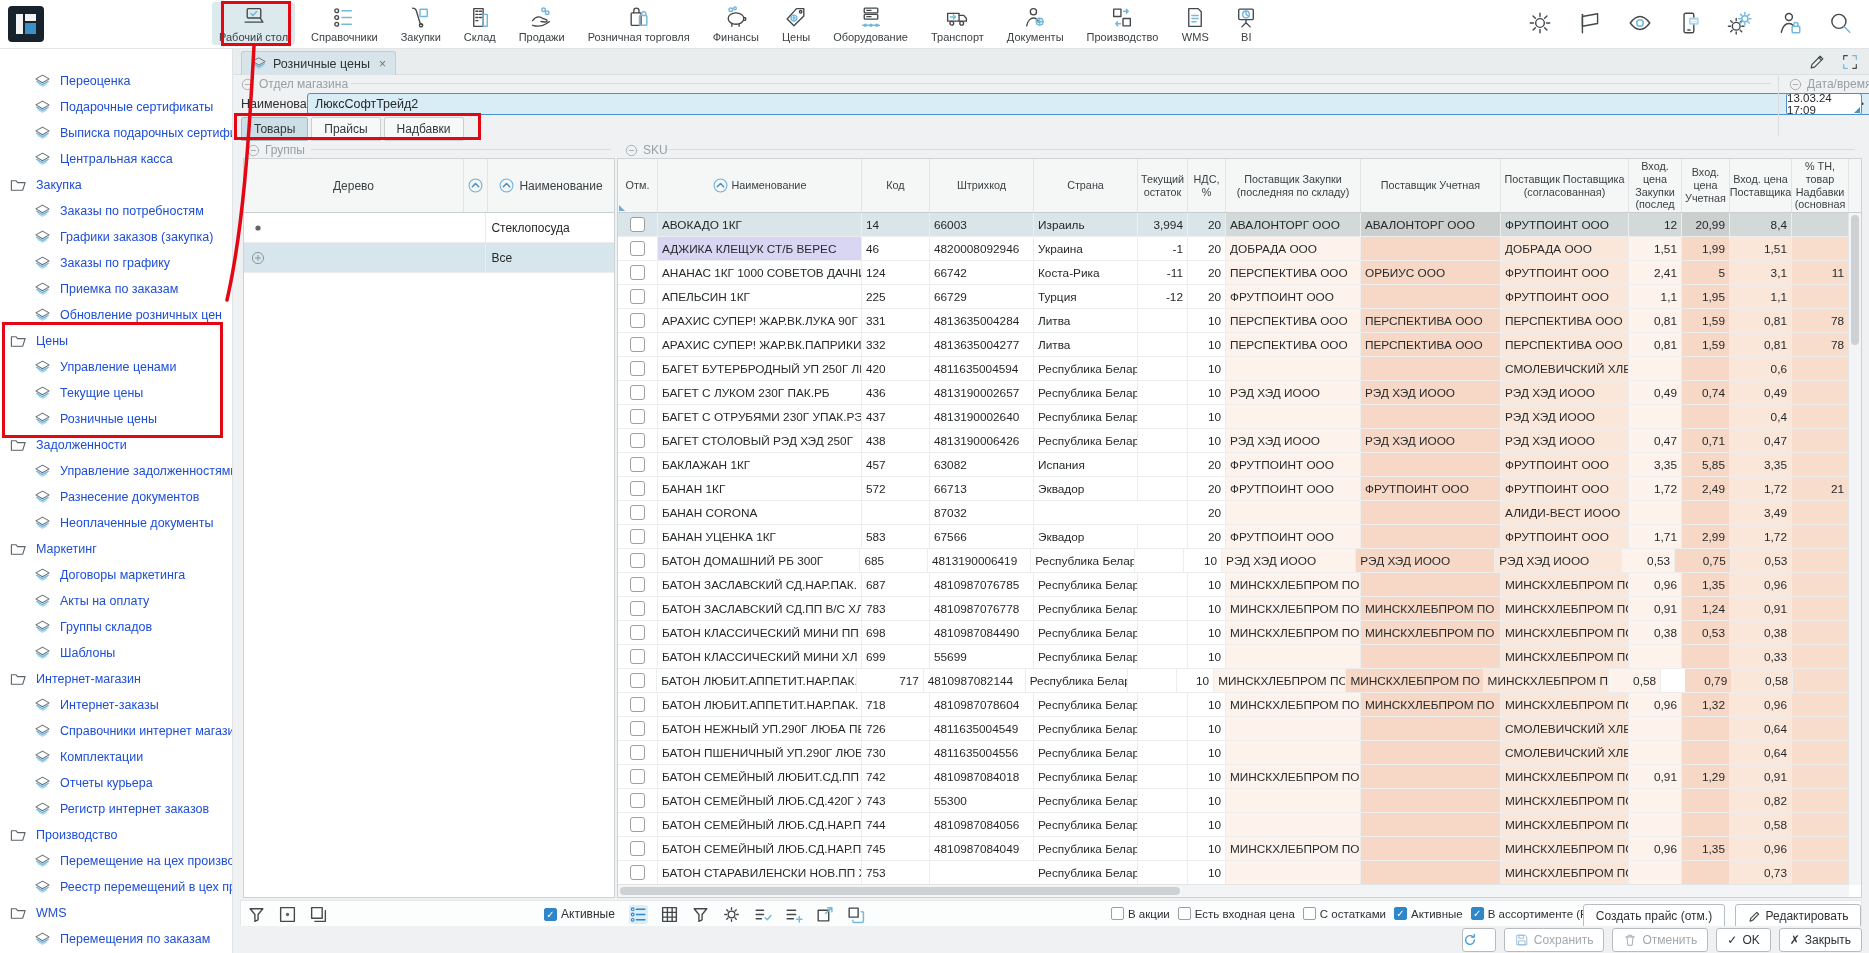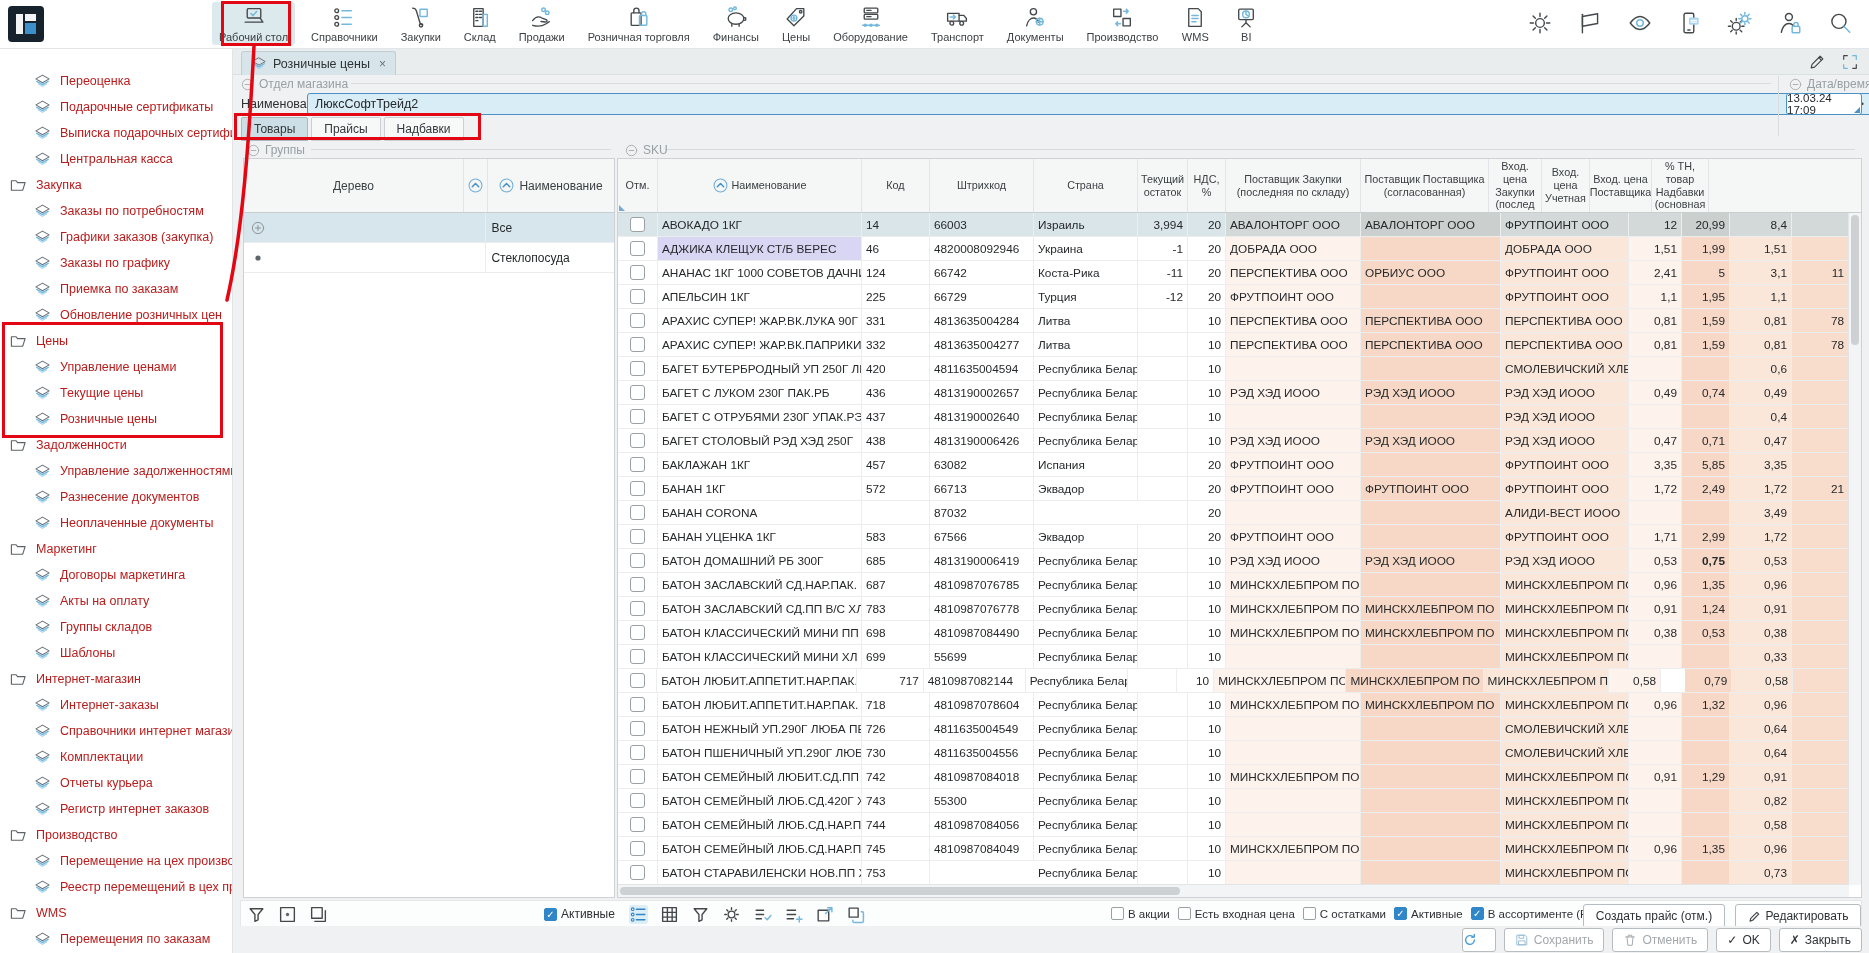"Переоценка" .side-item { color: #b91c1c -> #1d4ed8 }
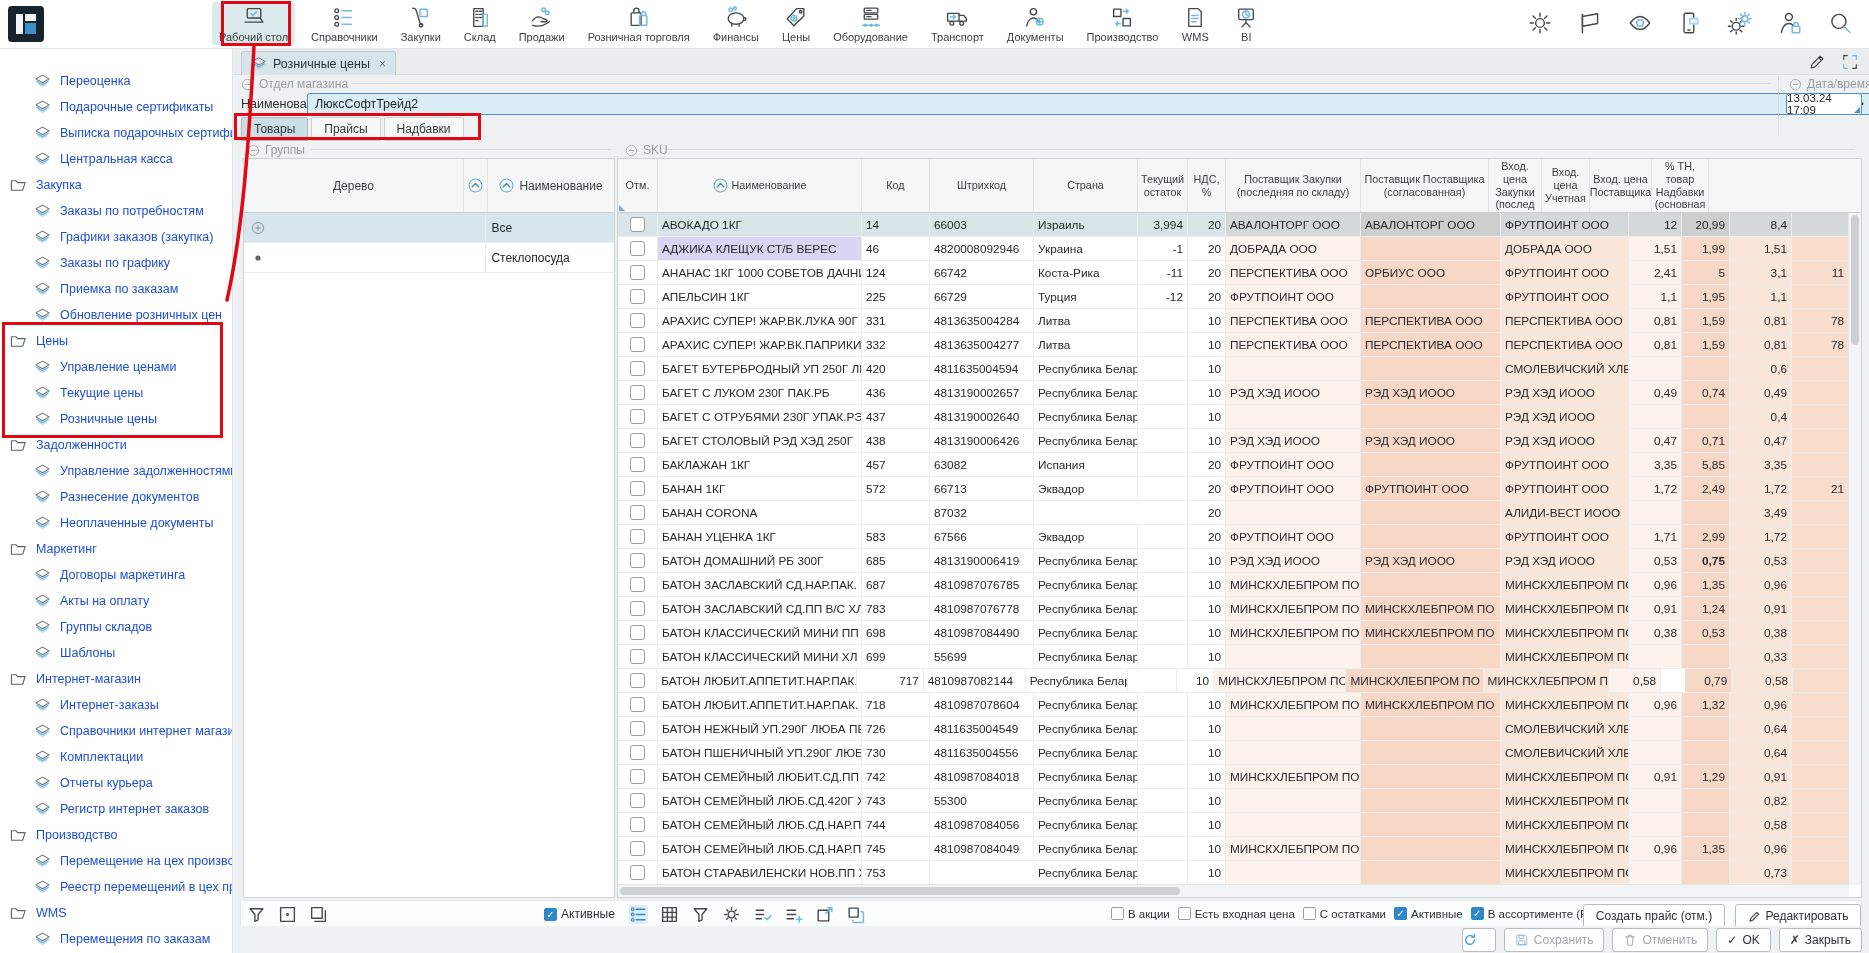"Поставщик Учетная" div.hcell { html: none -> <div> <span>Поставщик Учетная</span> </div> }
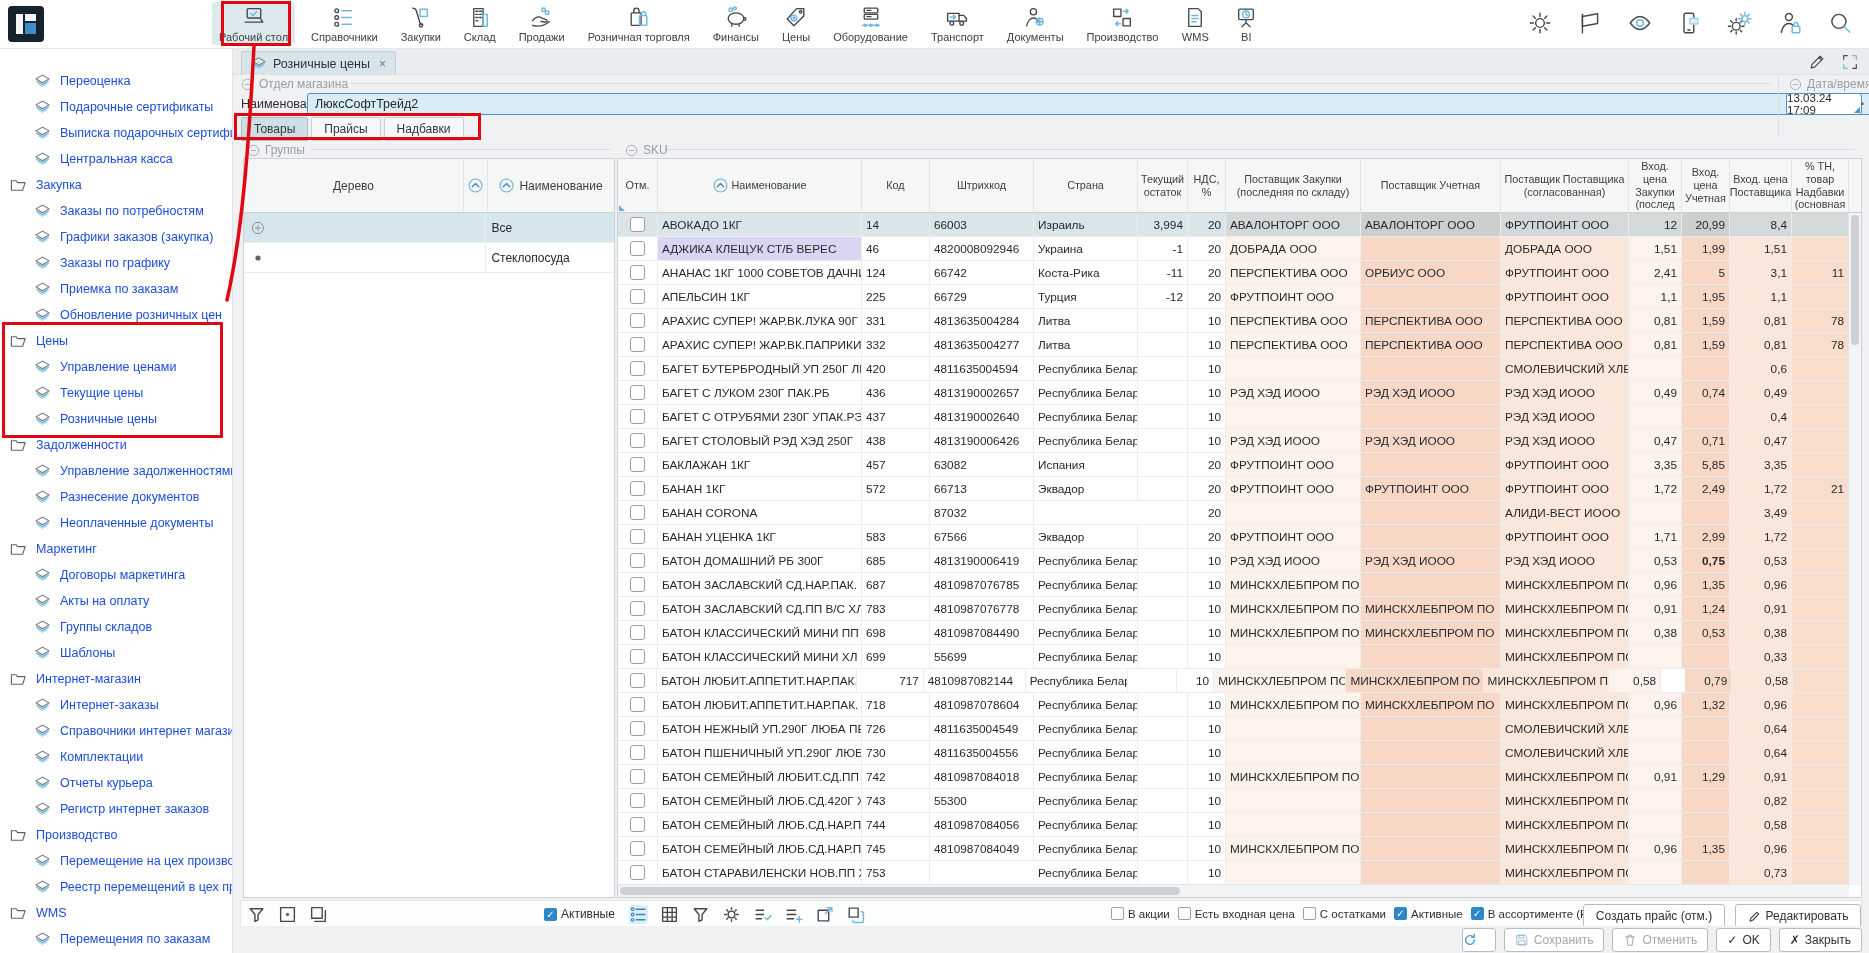"Все" div.g-row { order: before "Стеклопосуда" -> after "Стеклопосуда" }
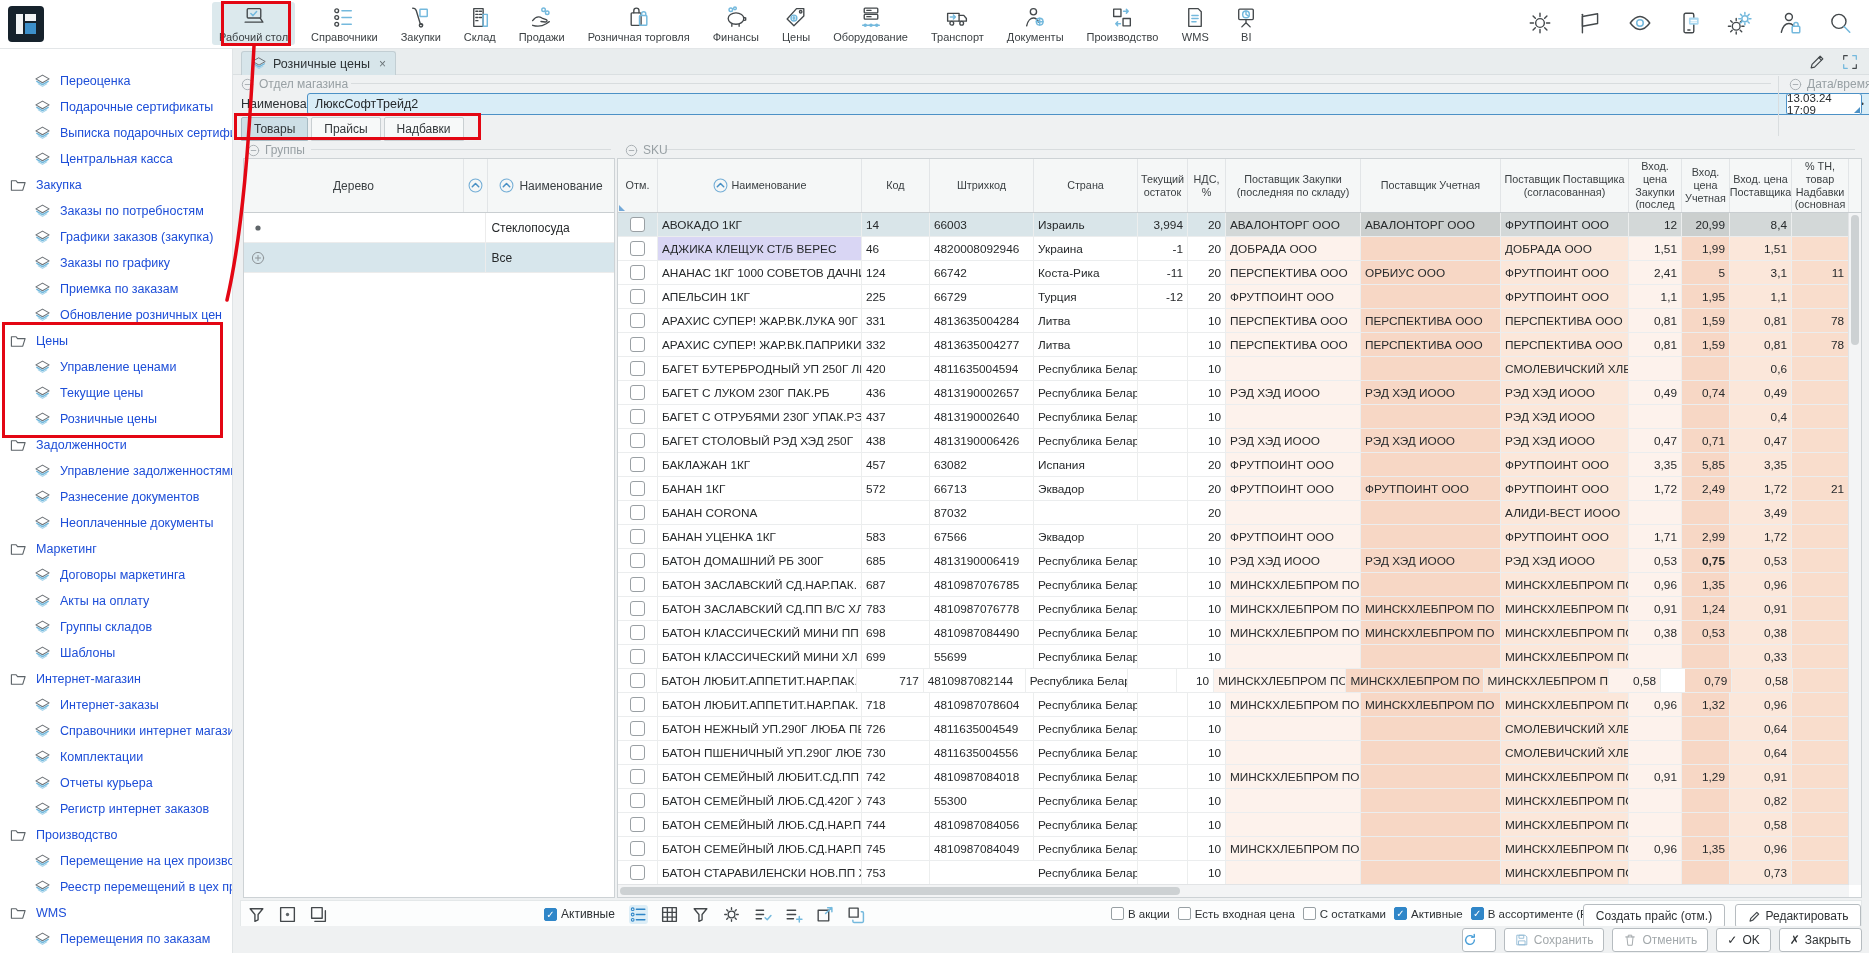"0,75" div.cell { font-weight: bold -> none; width: 48px -> 56px }
